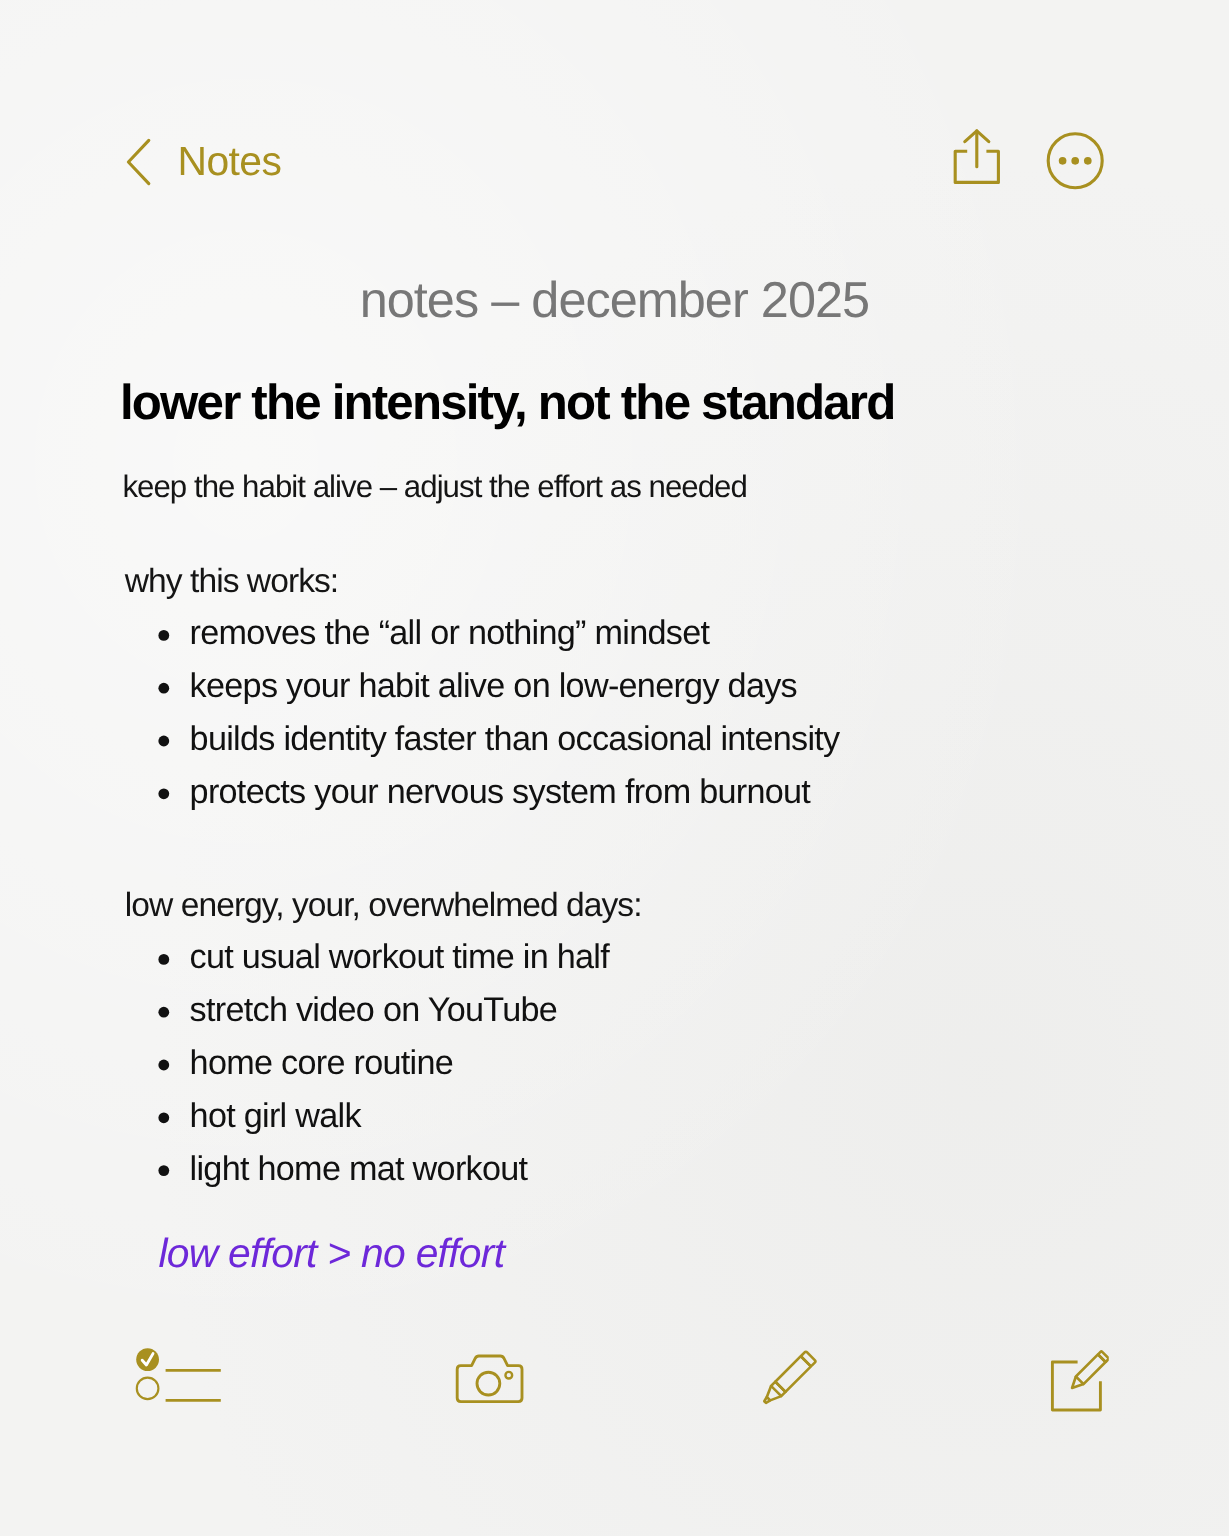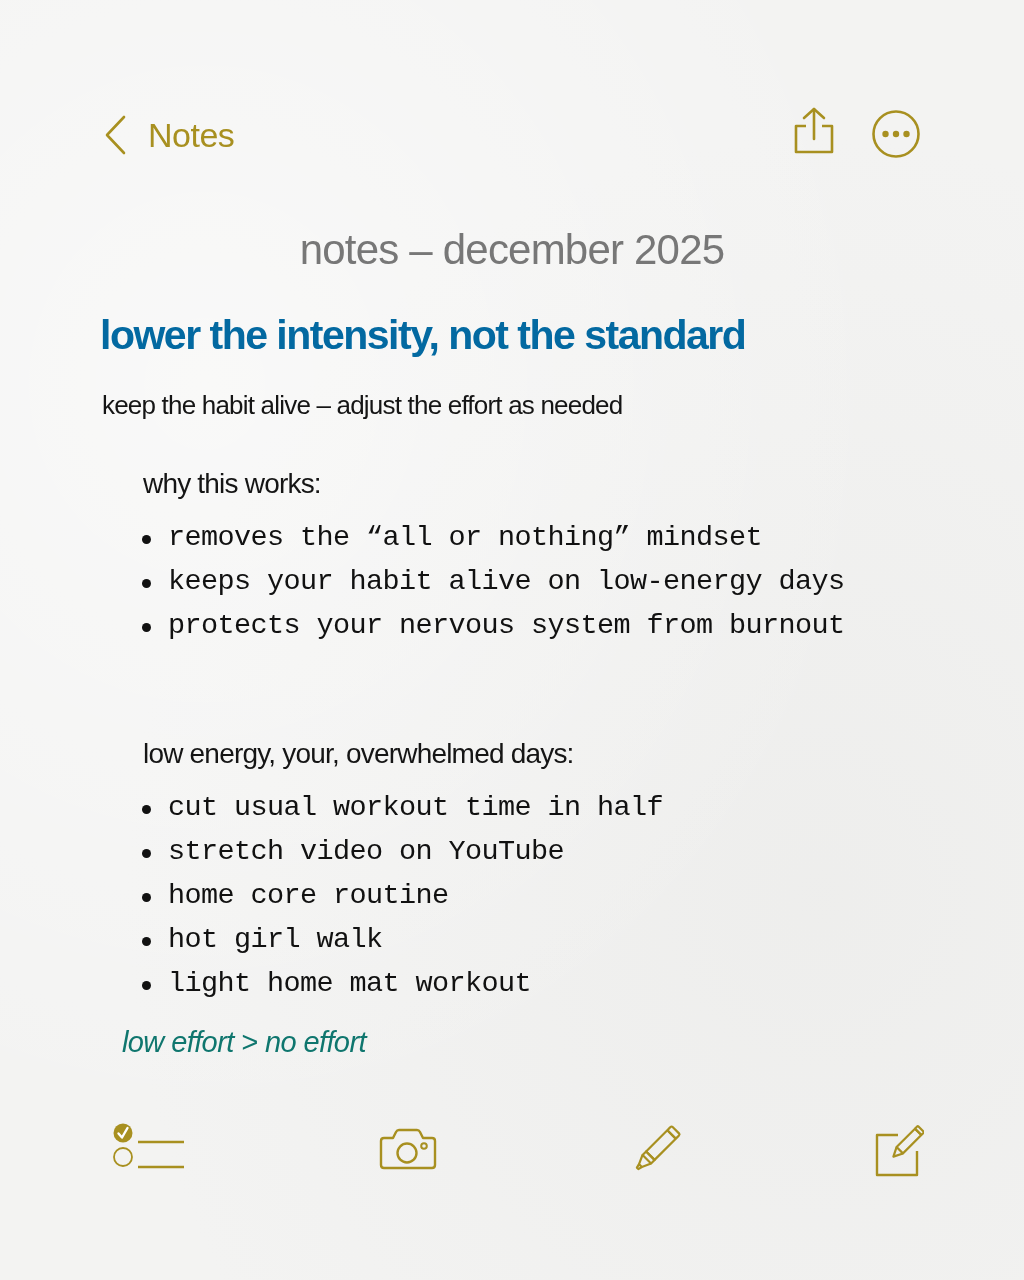"lower the intensity, not the" .title { color: #0369a1 -> #000000 }
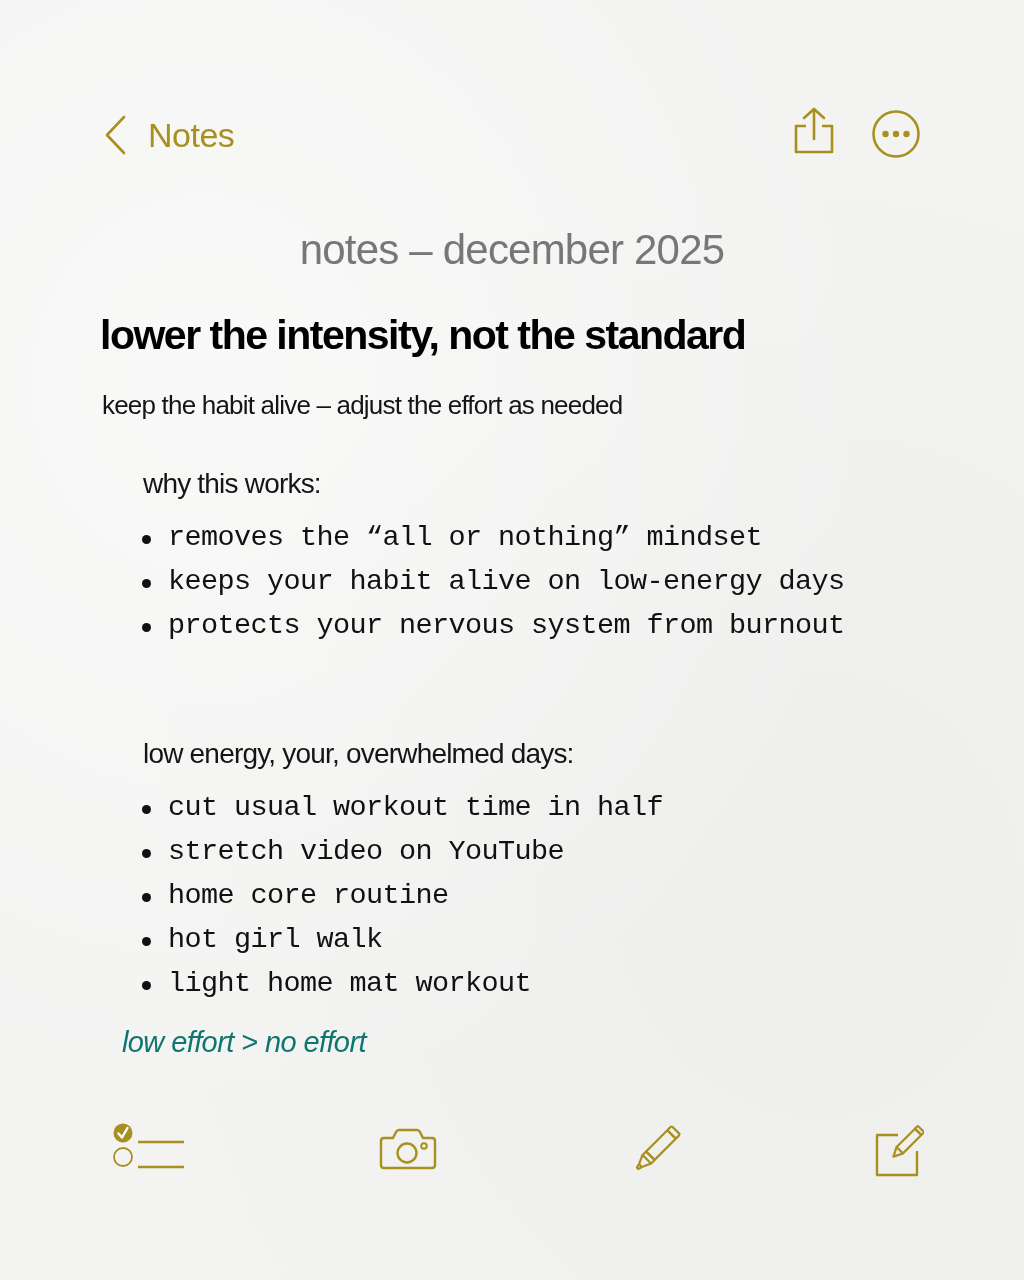"why this works:" .section .head { margin-left: 39px -> none }
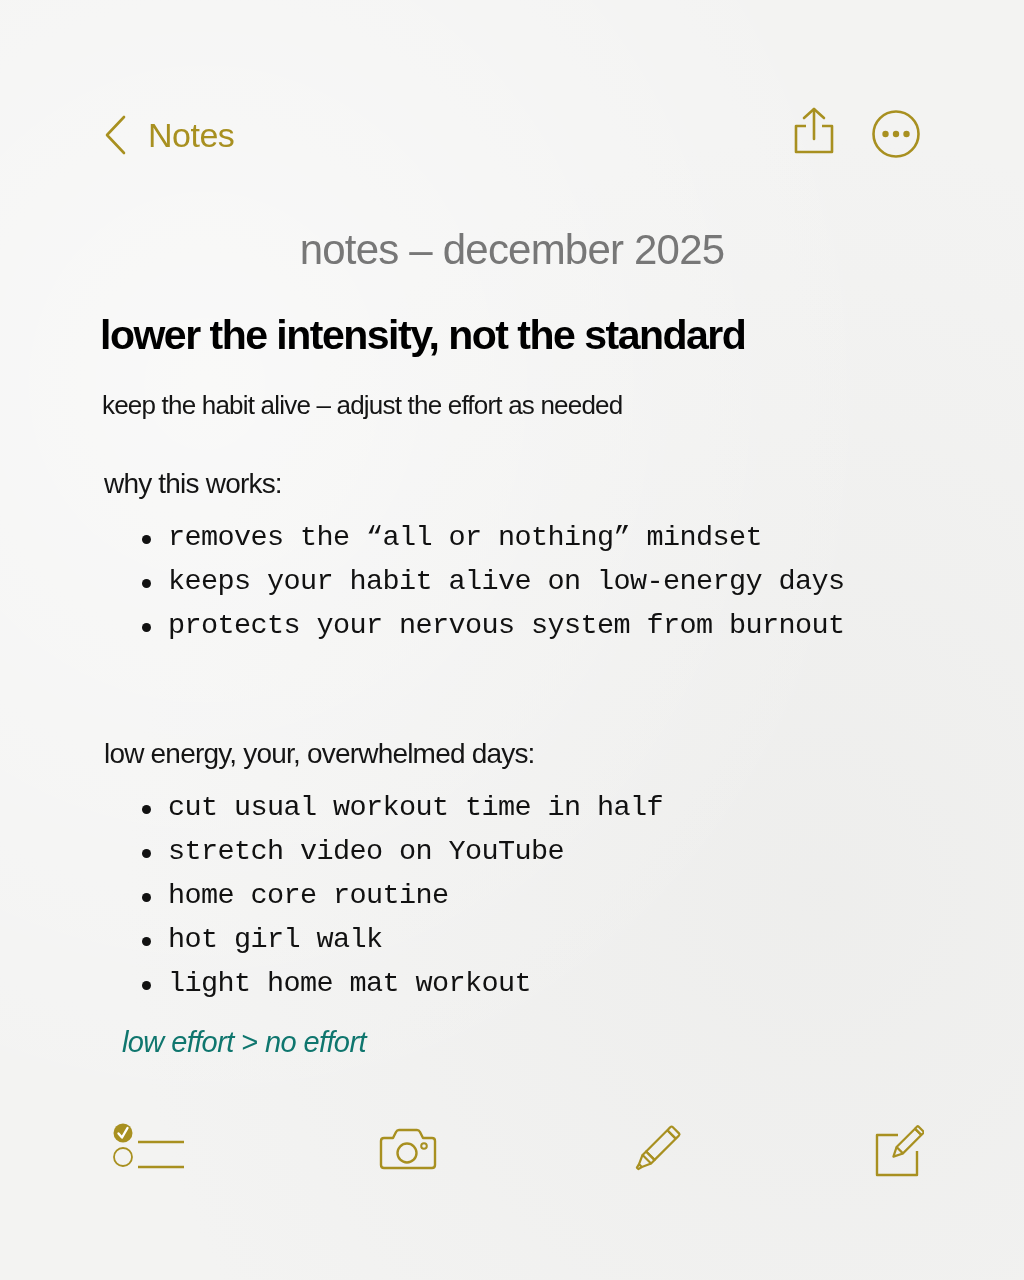"removes the “all or nothing”" .section ul { font-family: Liberation Mono, monospace -> none; margin: 10px -> 0 }
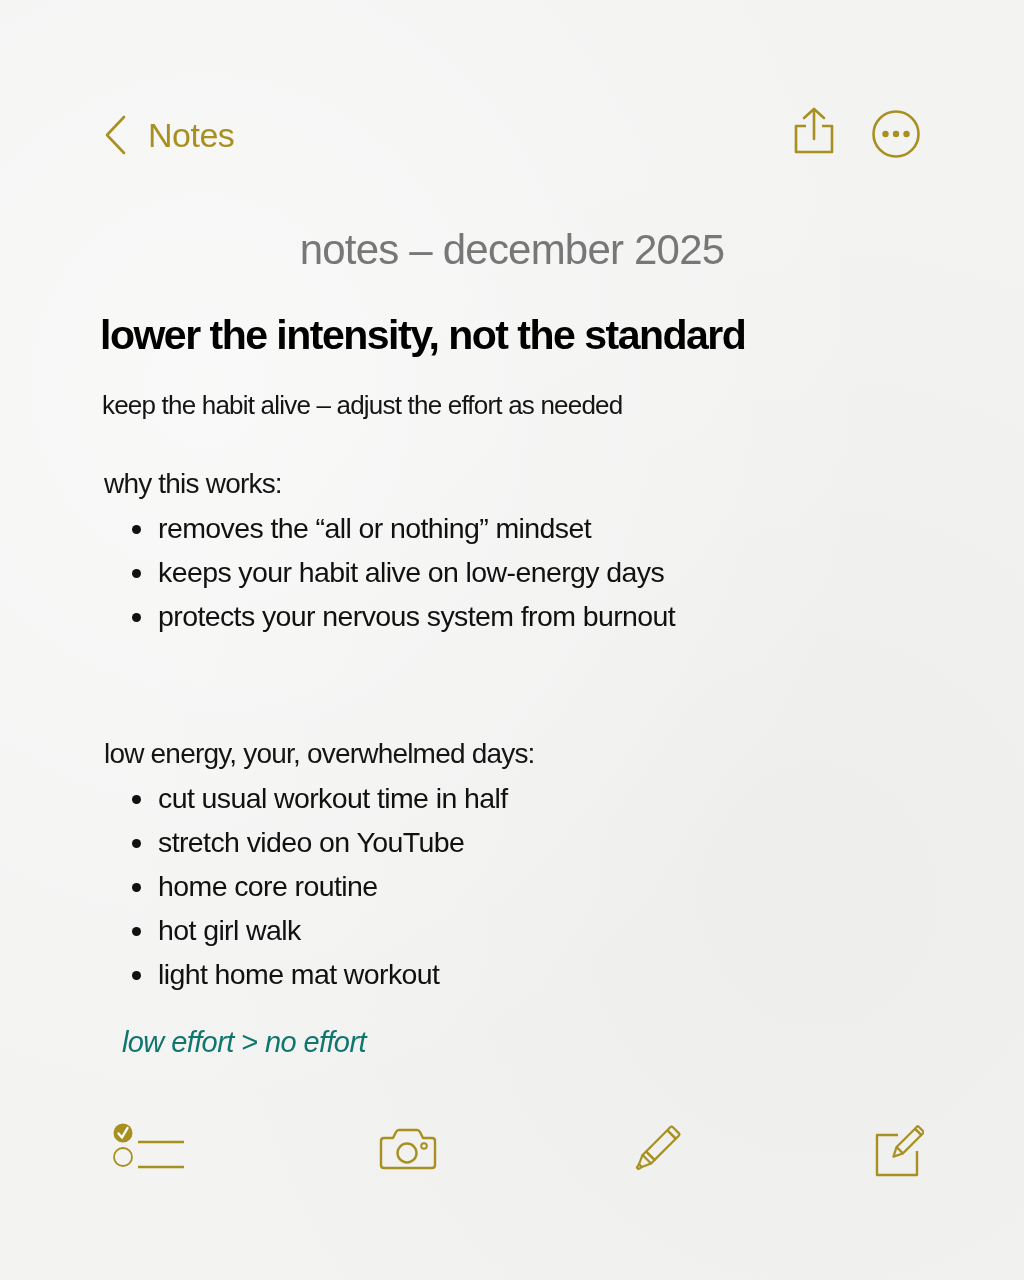"builds identity faster than occasional" li { html: none -> <li>builds identity faster than occasional intensity</li> }
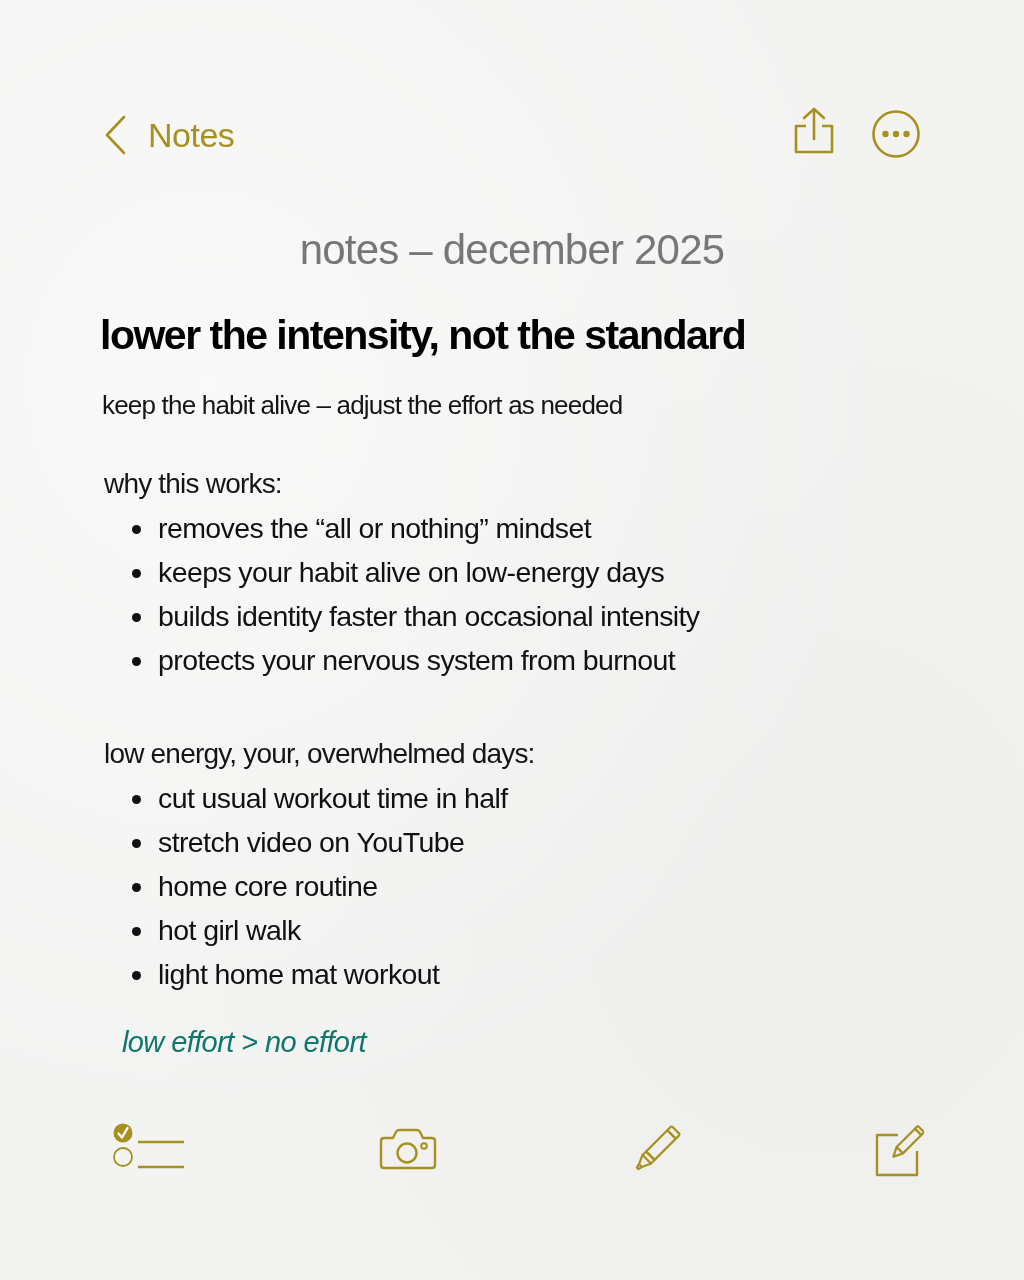"low effort > no effort" .tagline { color: #0f766e -> #6d28d9; font-size: 29px -> 34px; left: 122px -> 132px }
